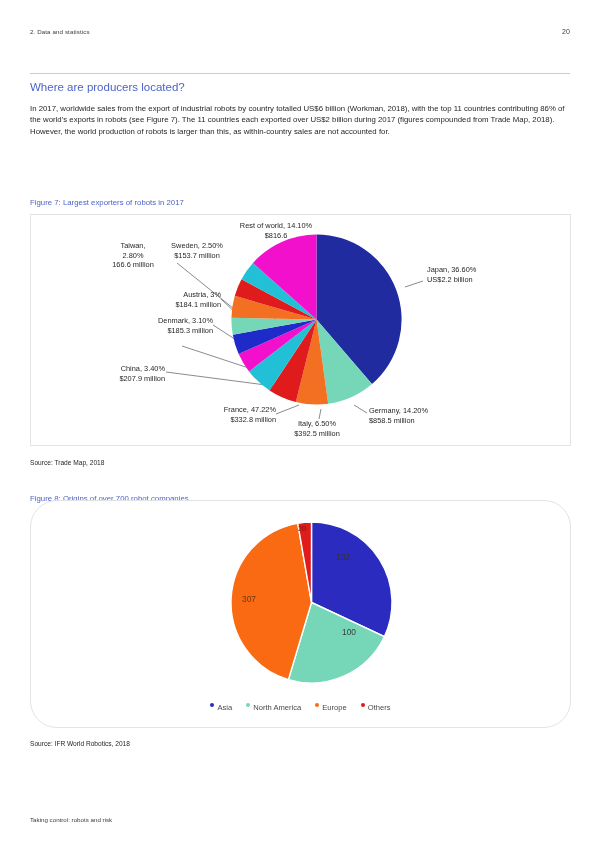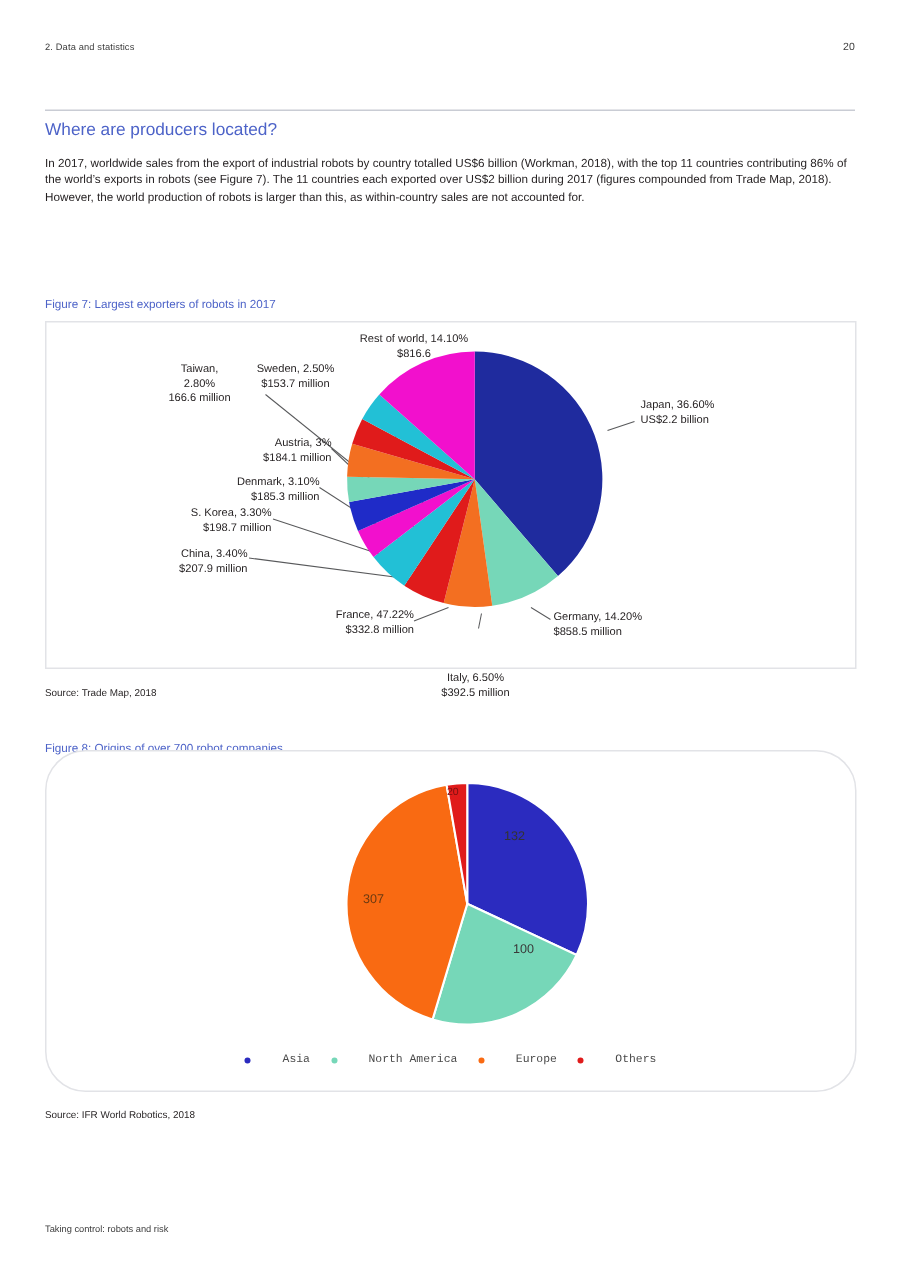"S. Korea, 3.30%" div.lbl { html: <div>S. Korea, 3.30% $198.7 million</div> -> none }
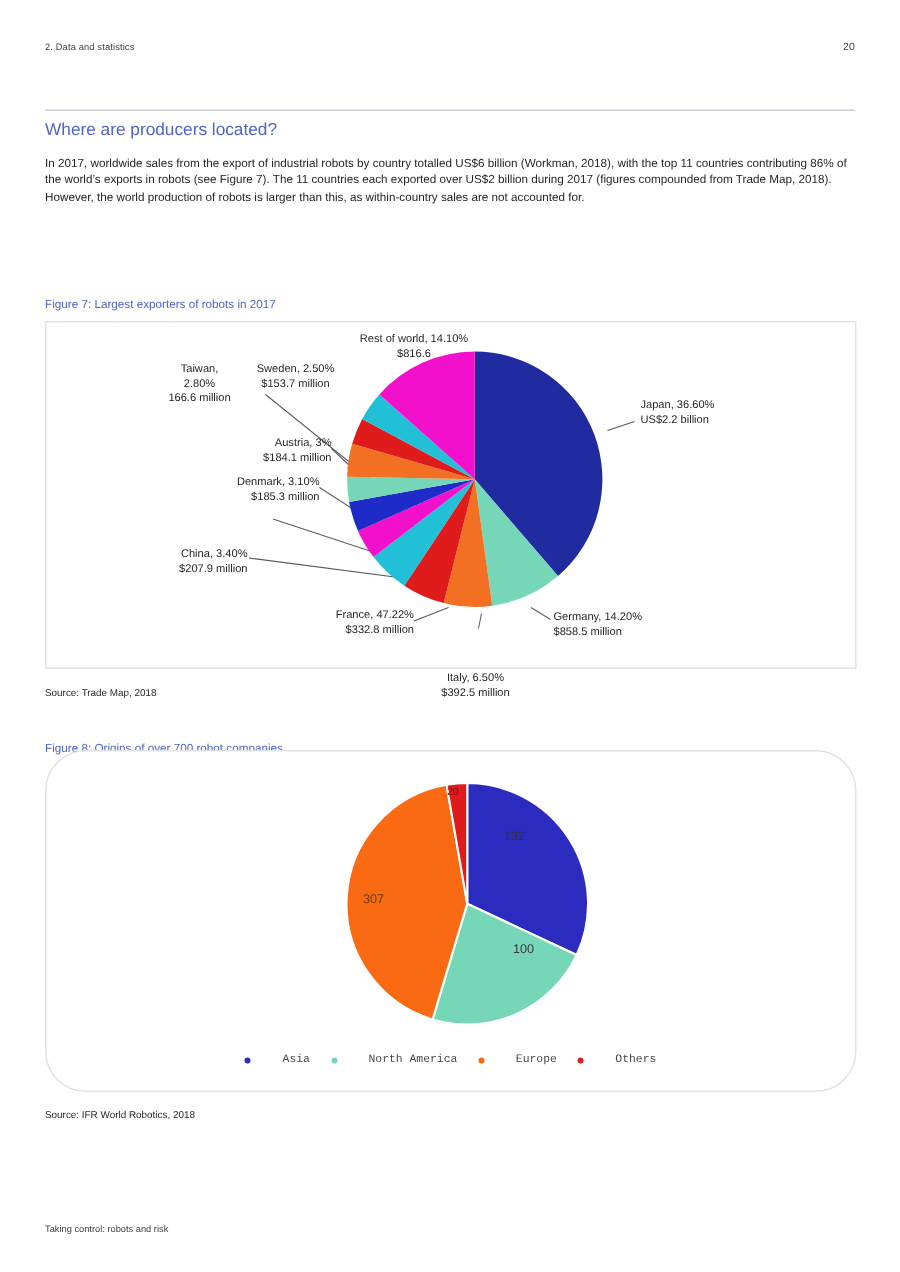"Italy, 6.50%" div.lbl { margin-top: 28px -> none }
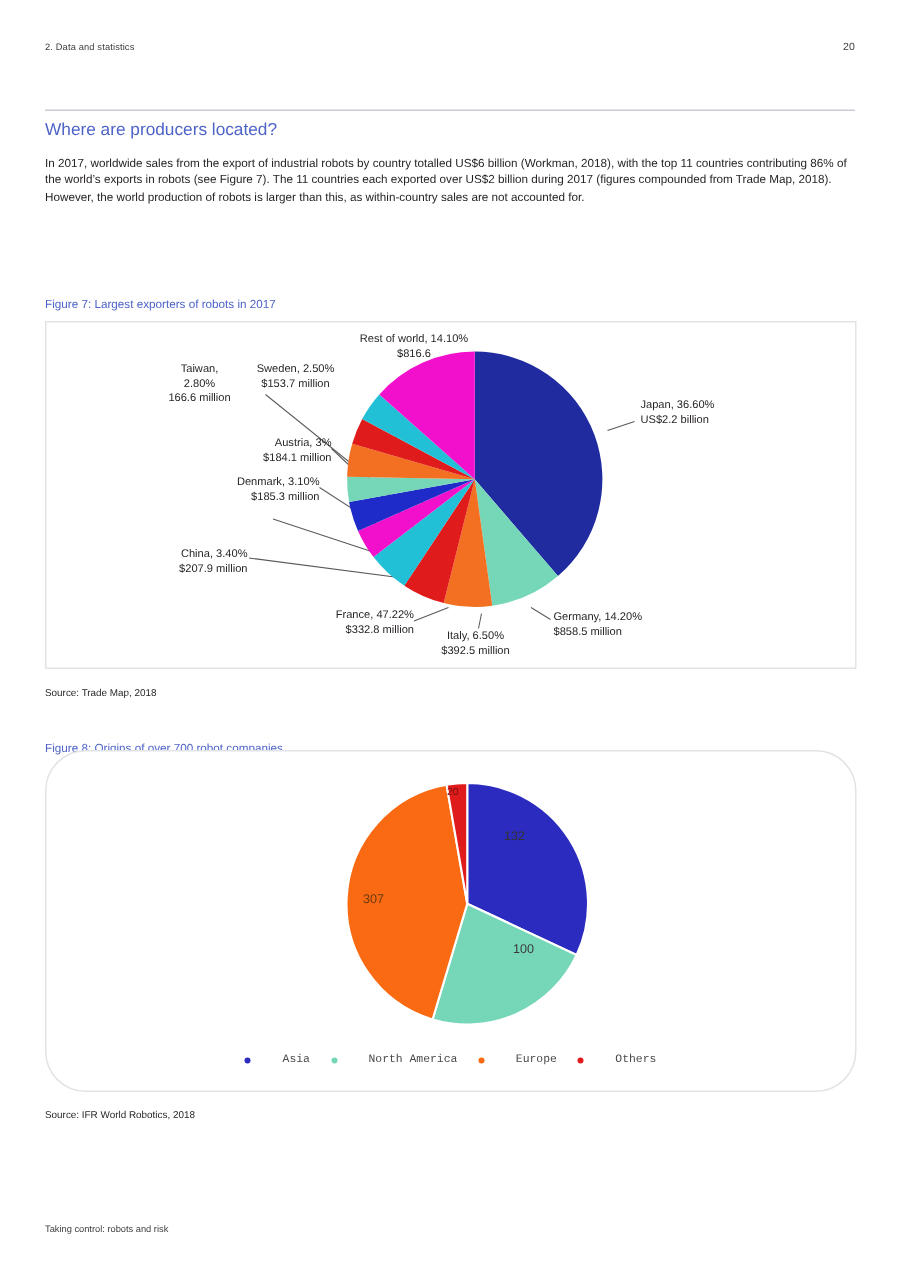"Asia" .legend8 .item { align-items: center -> none; font-family: Liberation Mono, monospace -> none; gap: 21px -> 3px }
